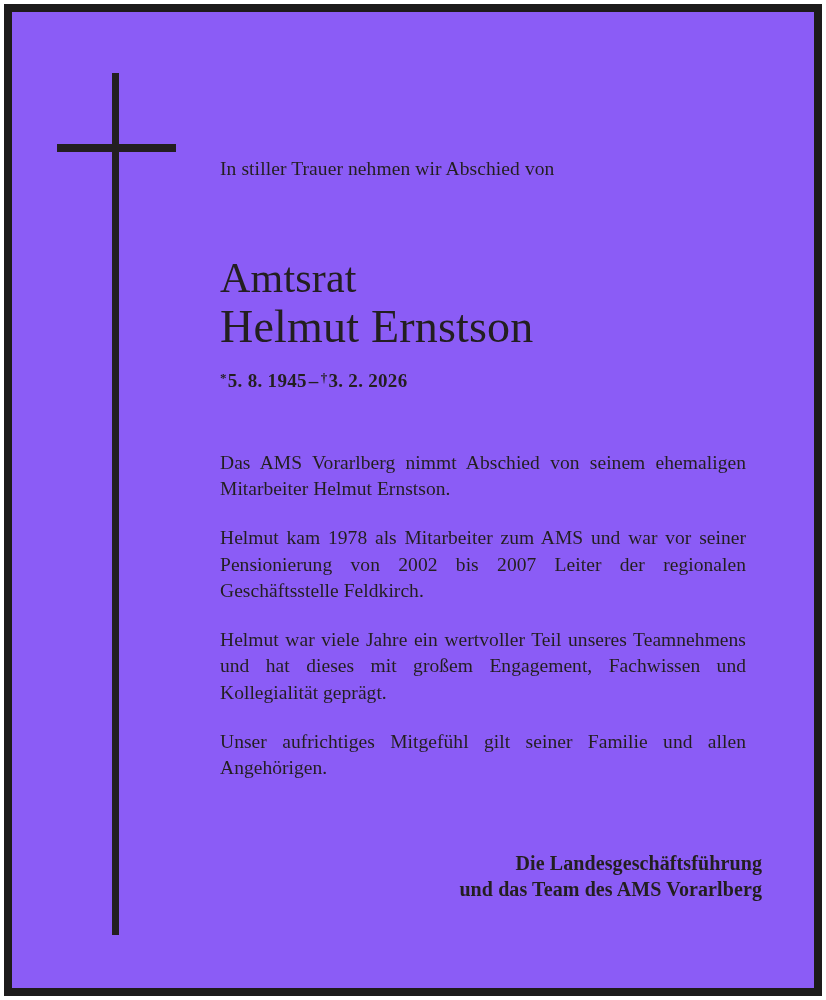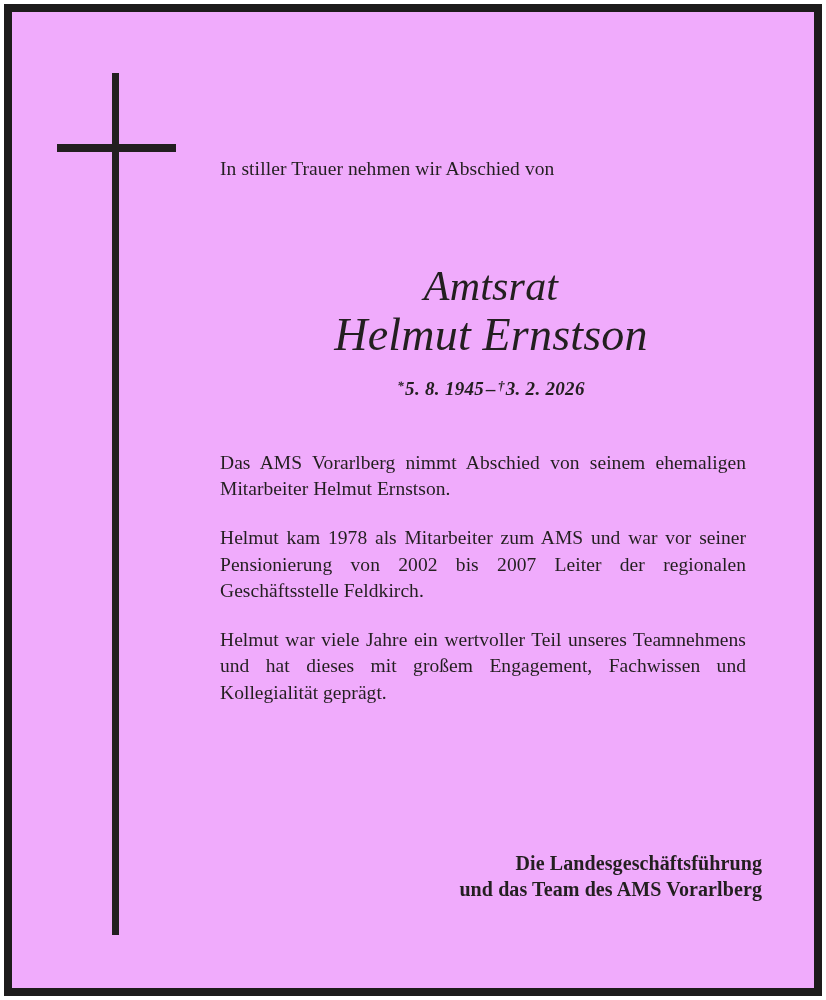"In stiller Trauer nehmen wir" .frame { background: #f0abfc -> #8b5cf6 }
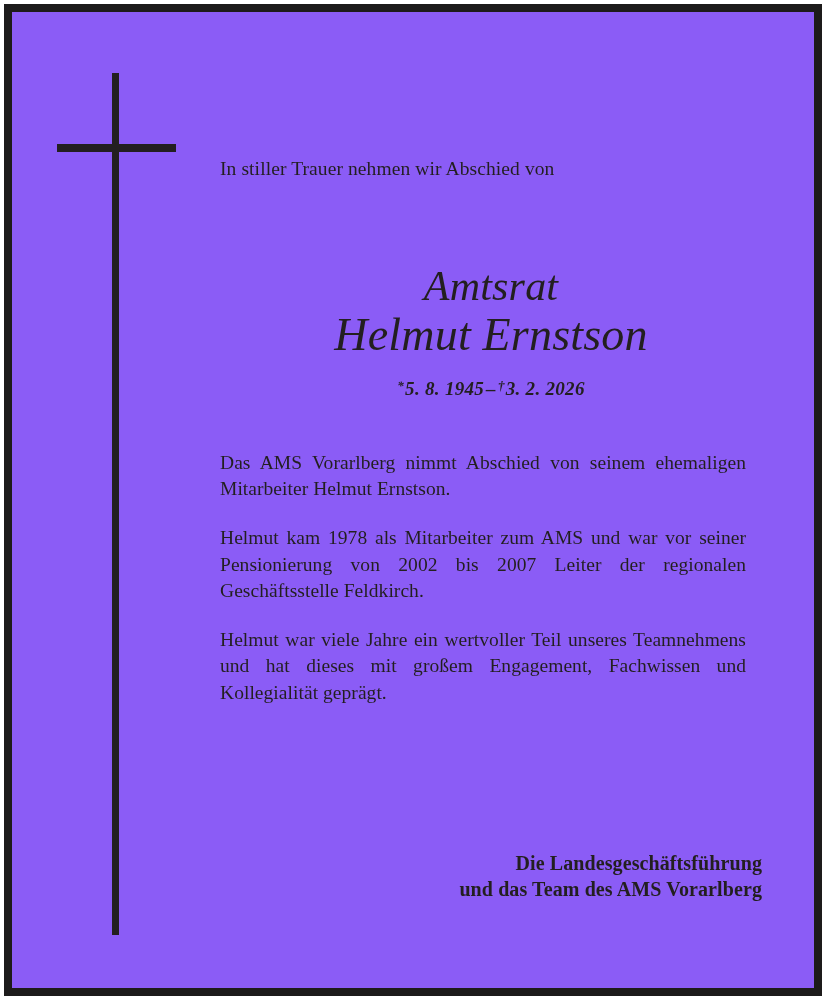"Amtsrat" .name-block { font-style: italic -> none; text-align: center -> none; top: 252px -> 244px }
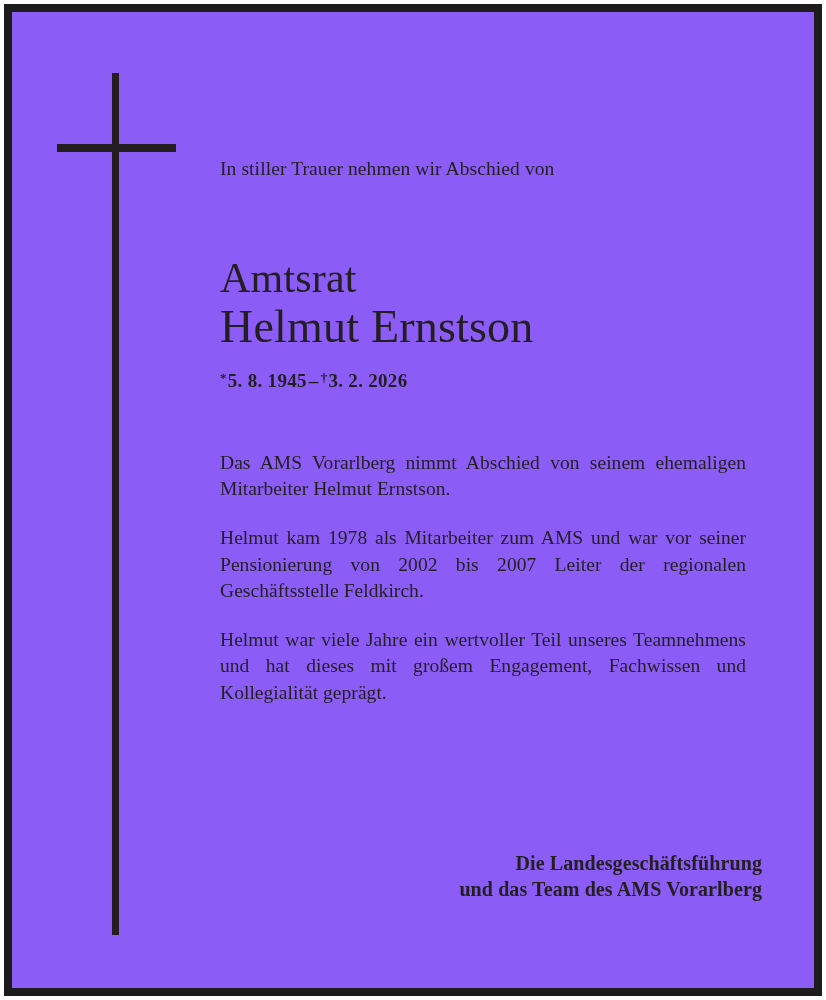"Unser aufrichtiges Mitgefühl gilt seiner" p.para { html: none -> <p>Unser aufrichtiges Mitgefühl gilt seiner Familie und allen Angehörigen.</p> }
